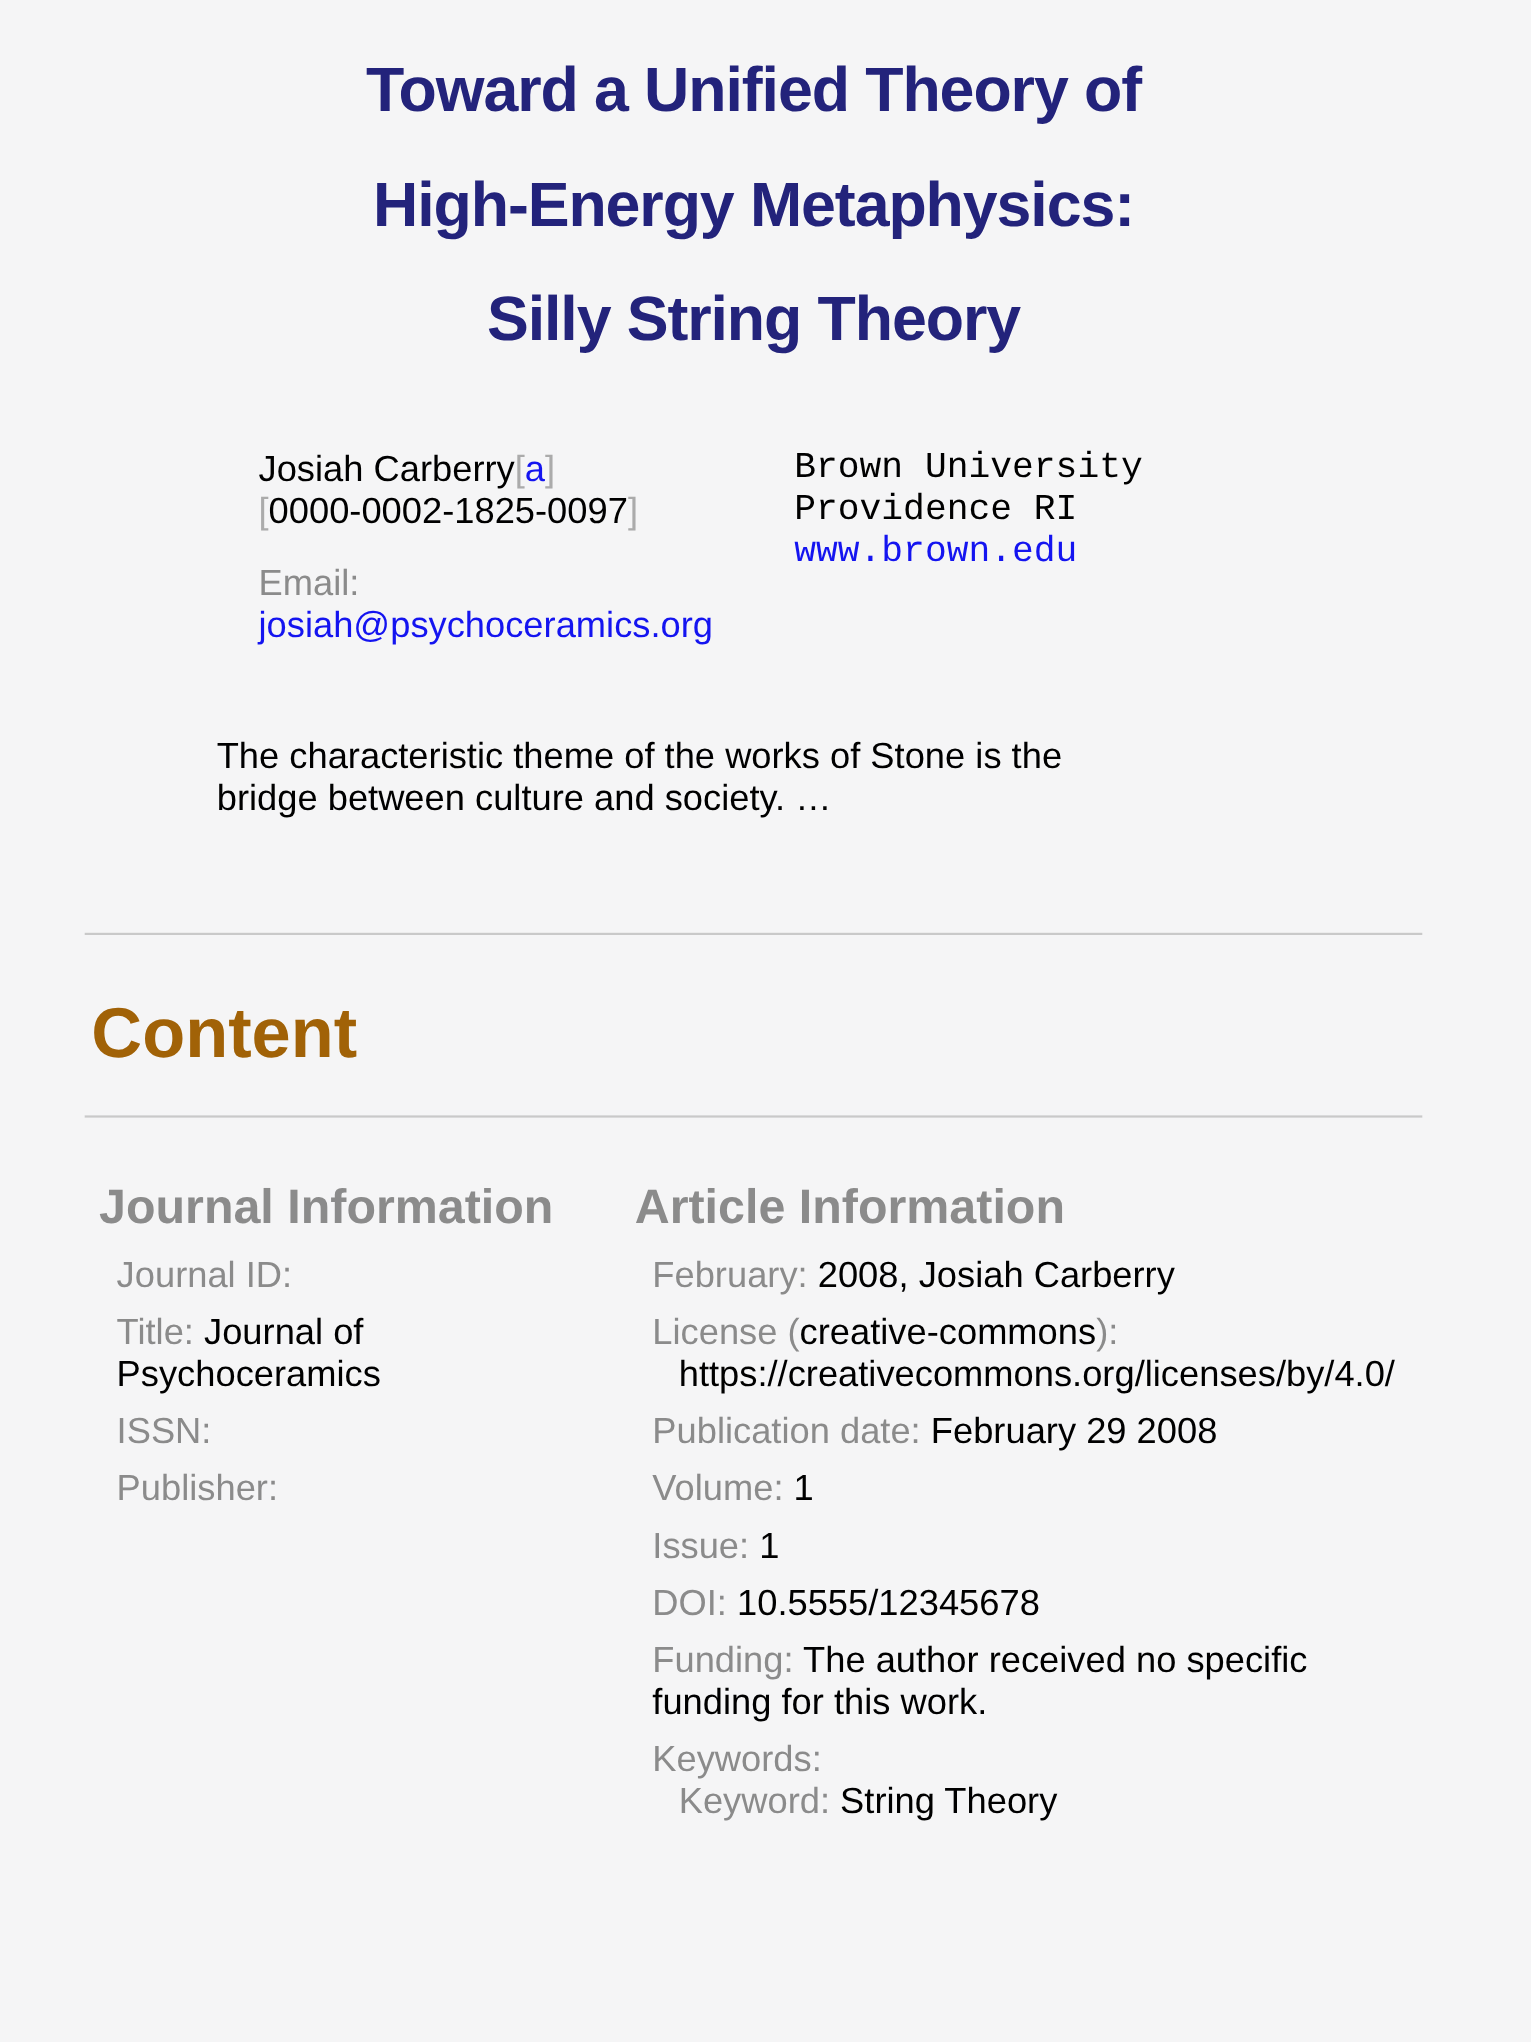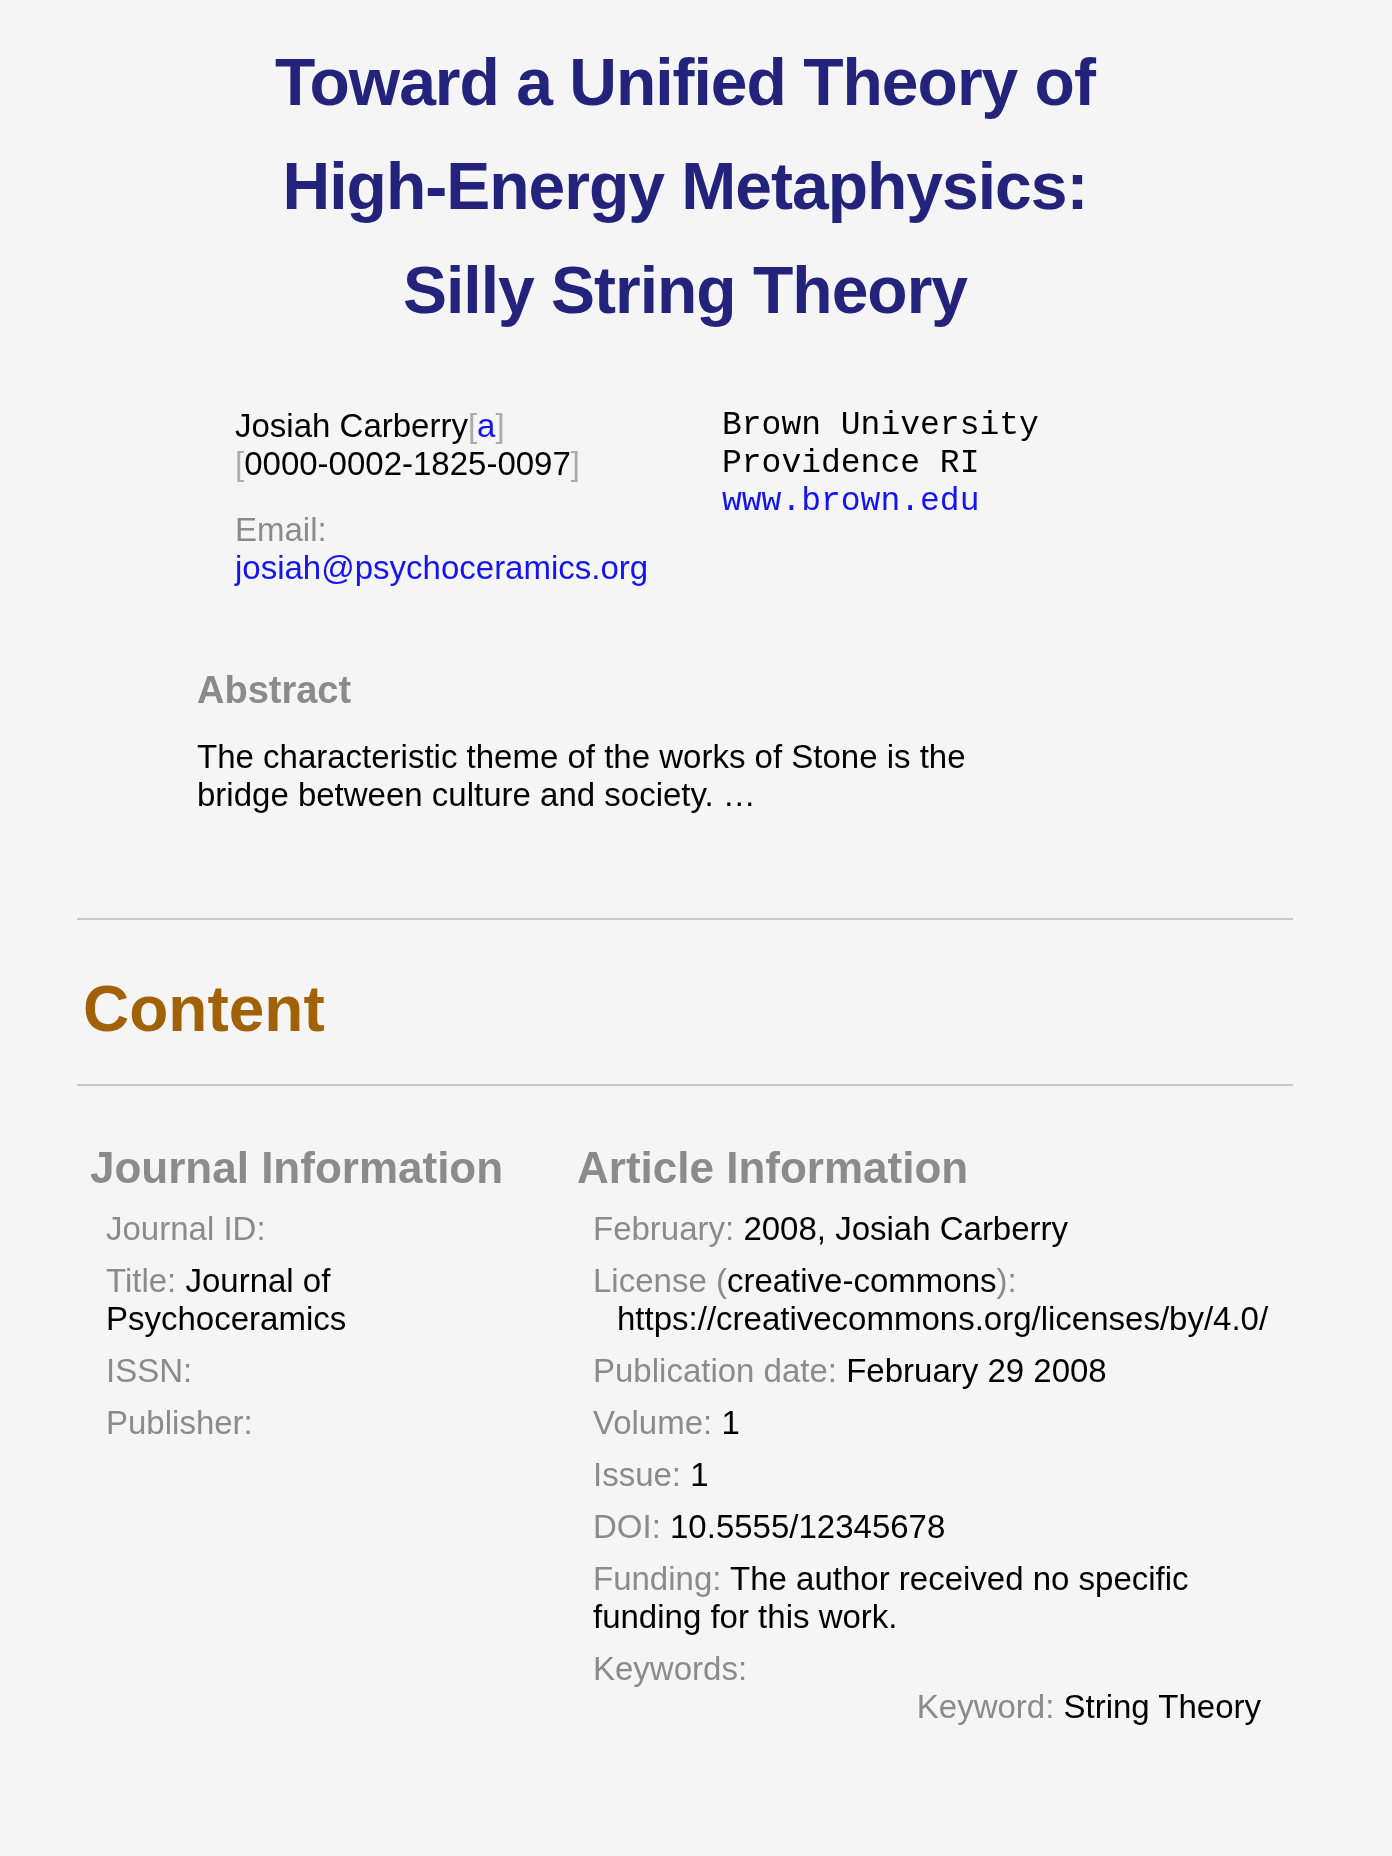"Toward a Unified Theory of" h1.title { font-size: 66px -> 57px }
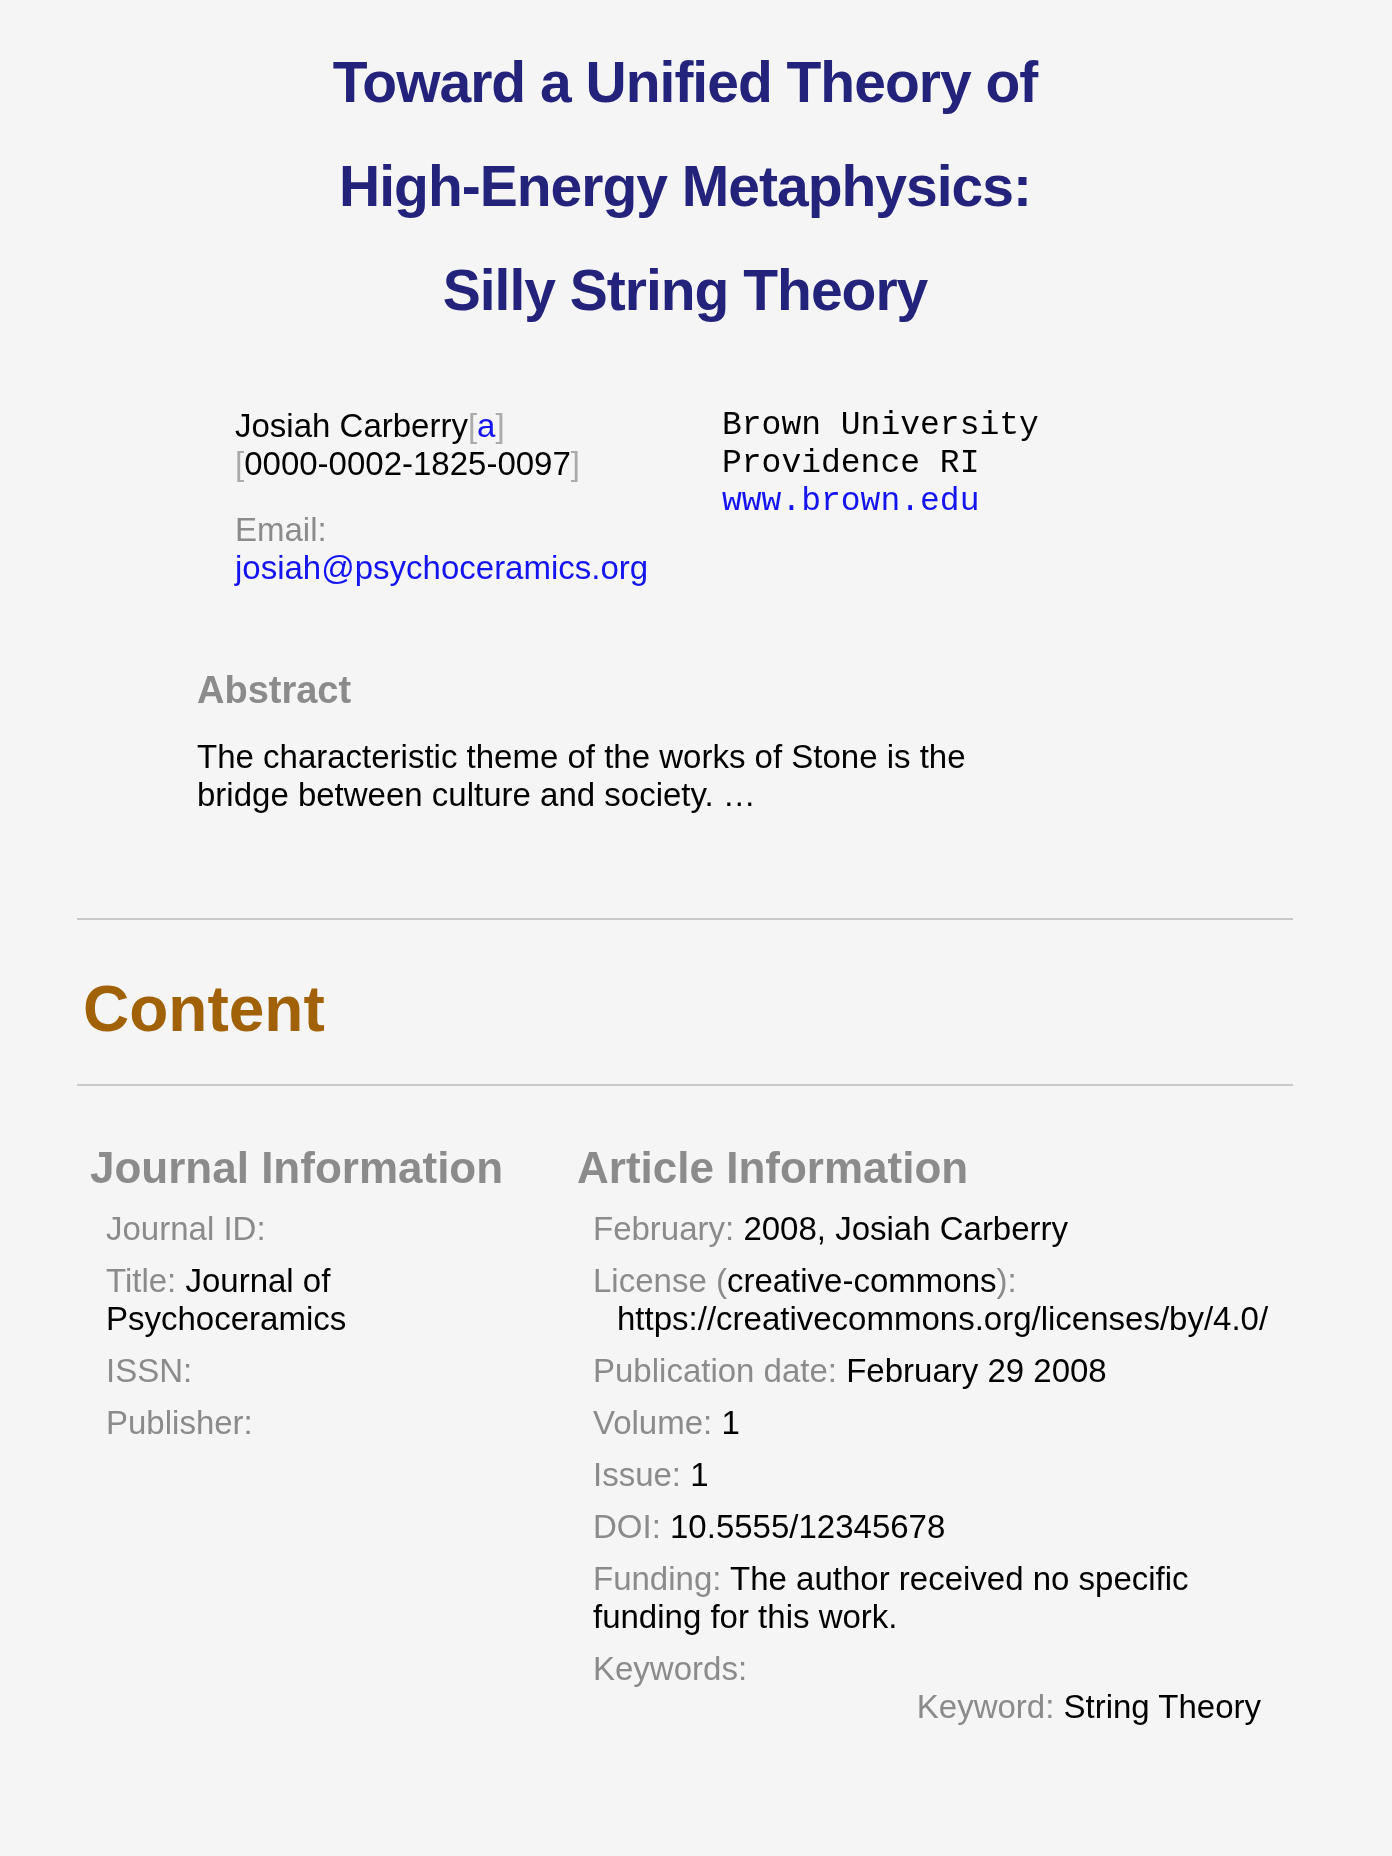"Abstract" h2.gray-heading { html: <h2>Abstract</h2> -> none }
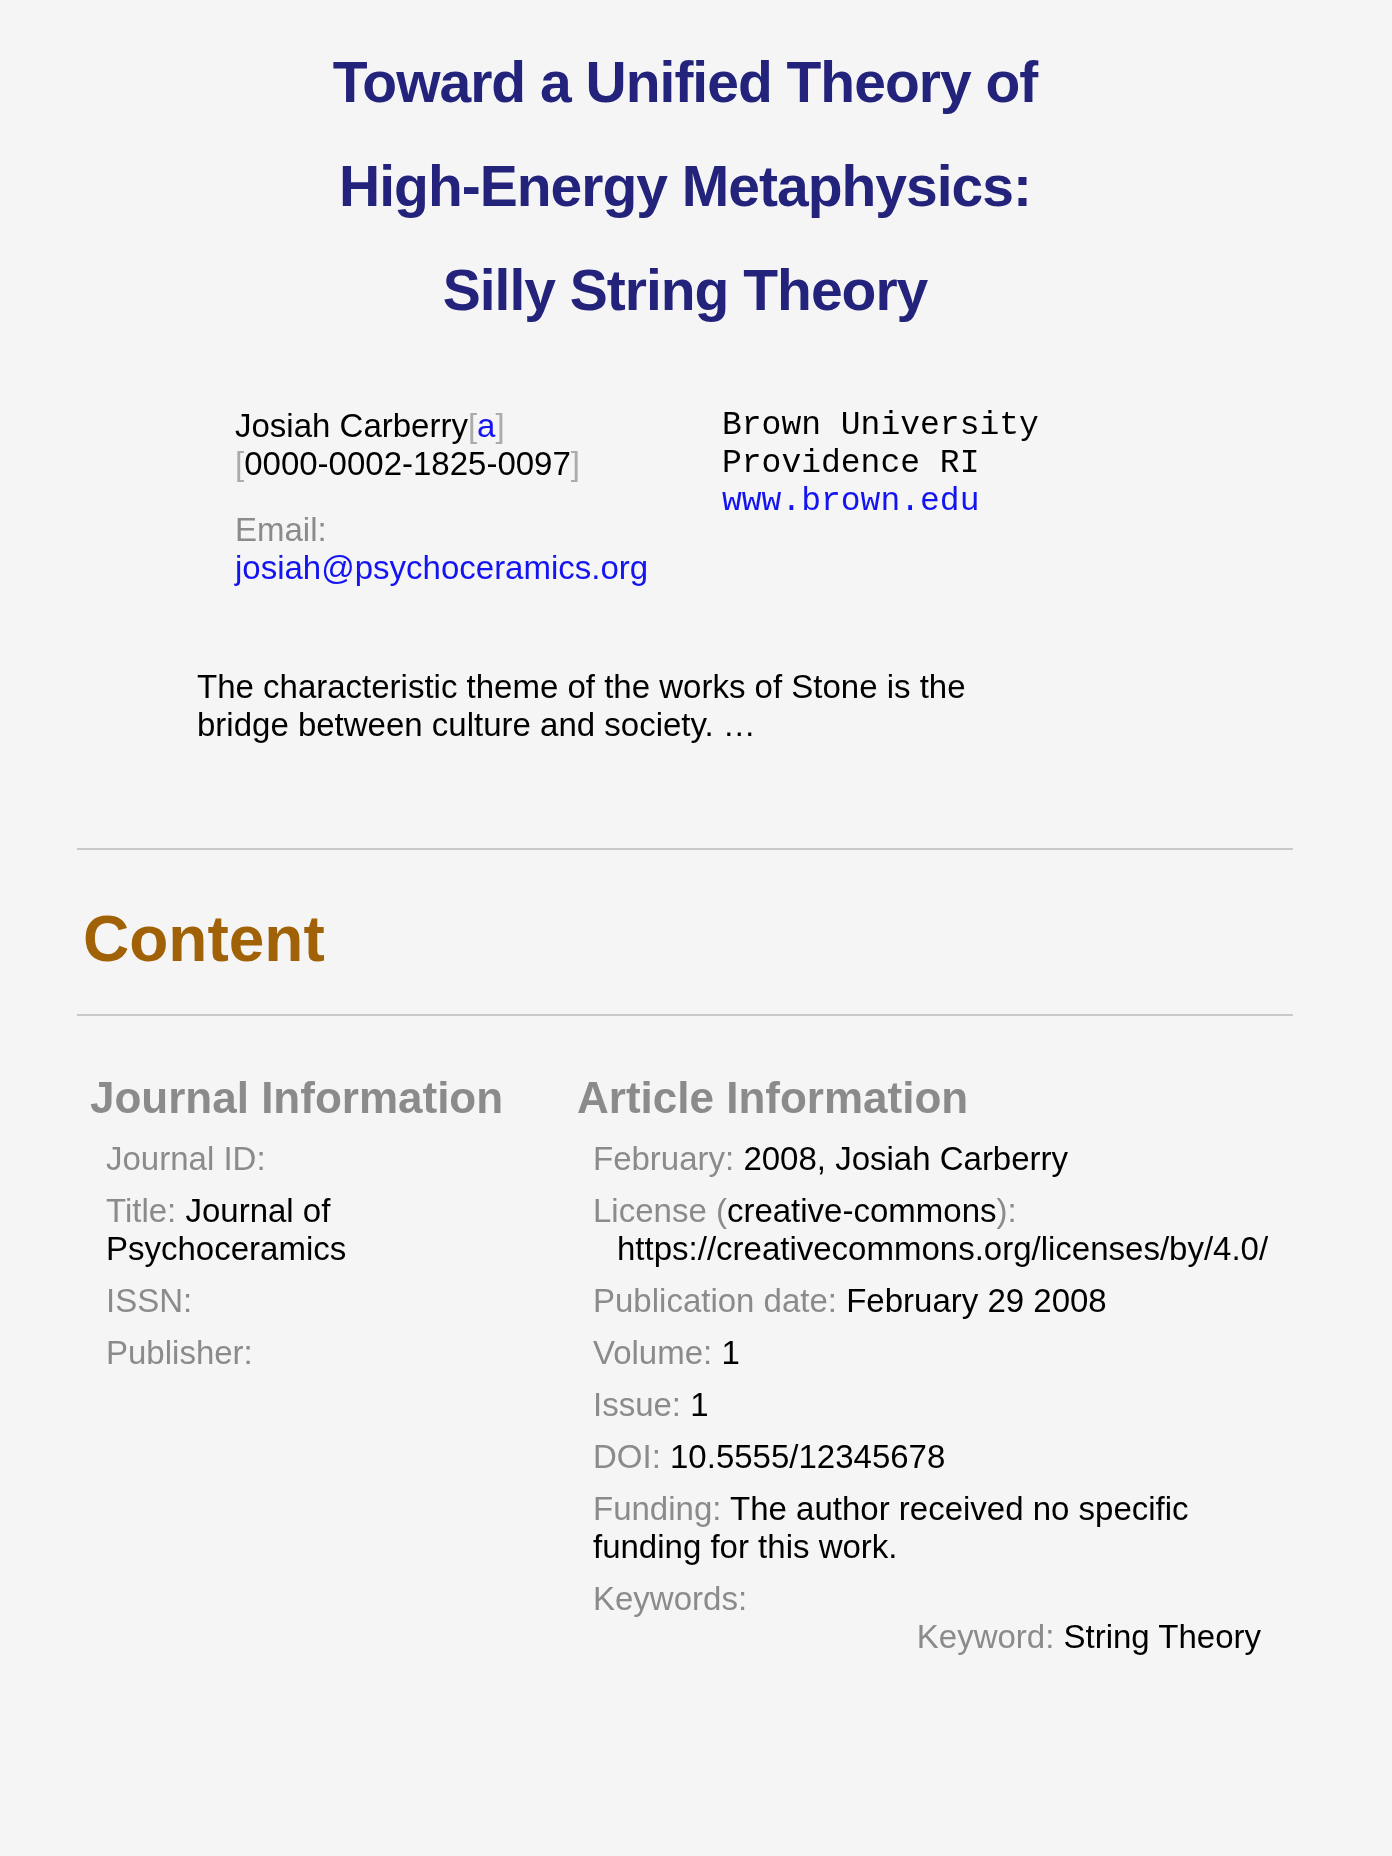"https://creativecommons.org/licenses/by/" .indent-line { text-align: right -> none }
